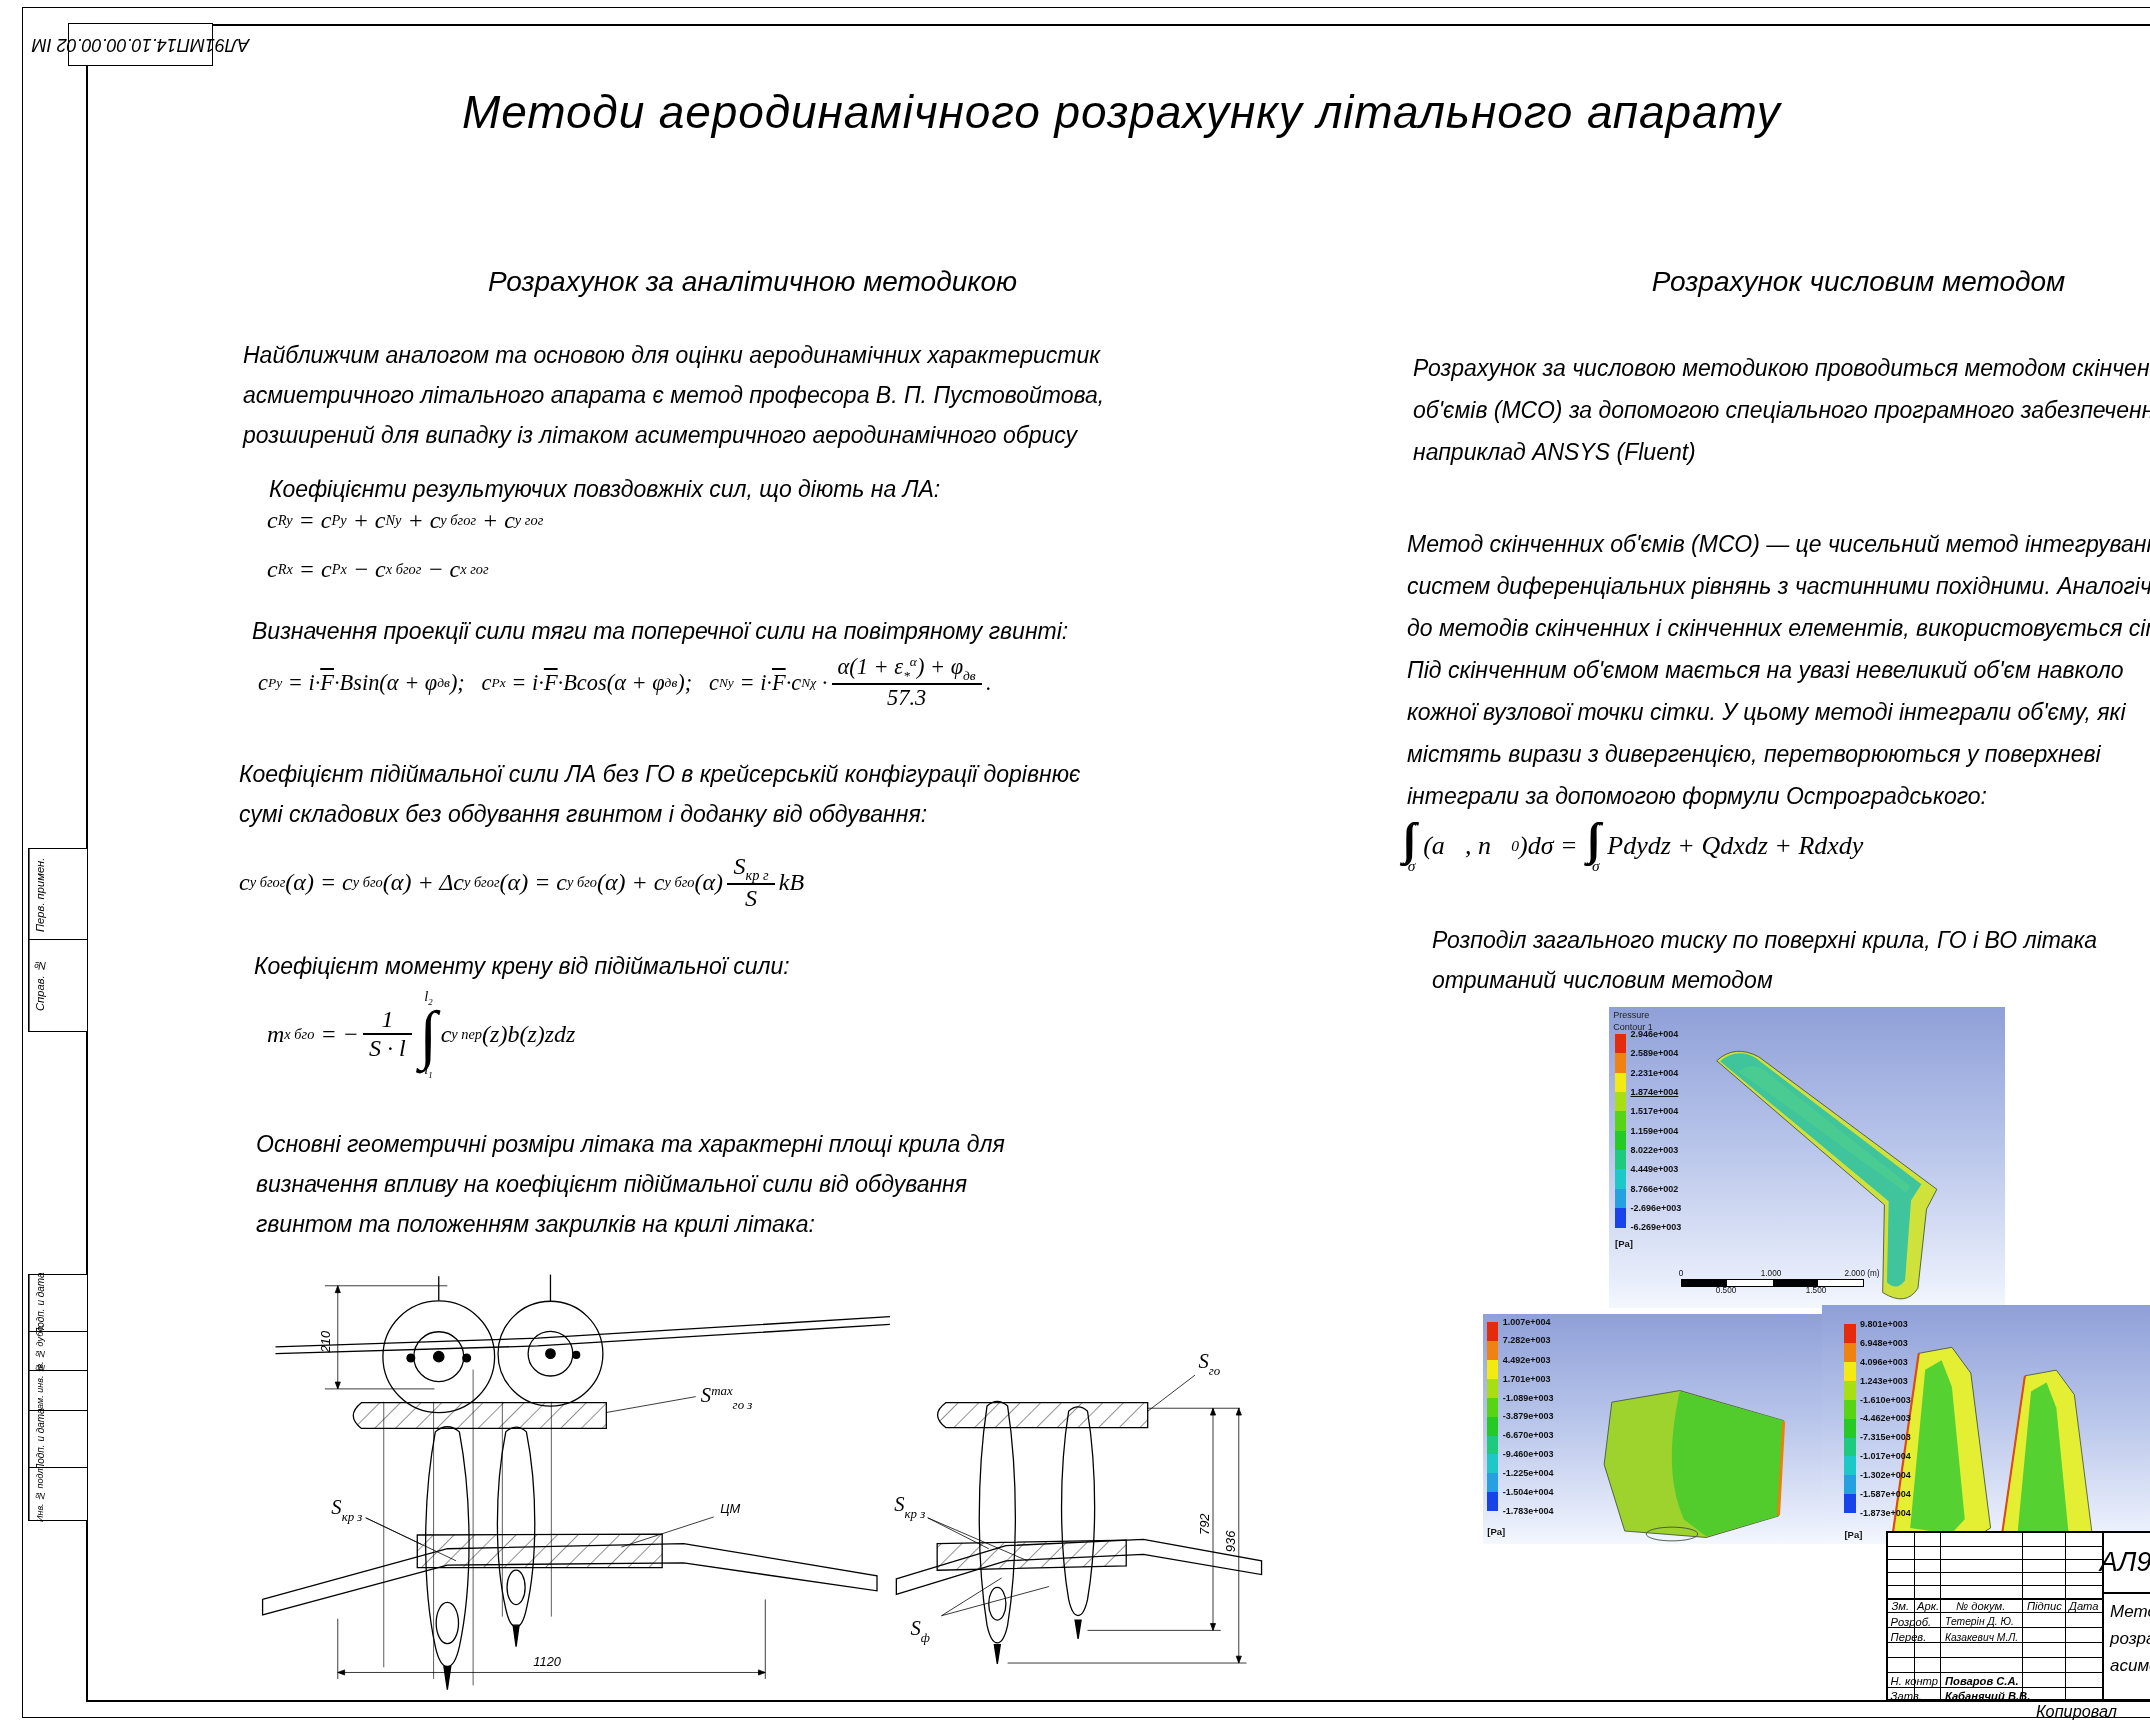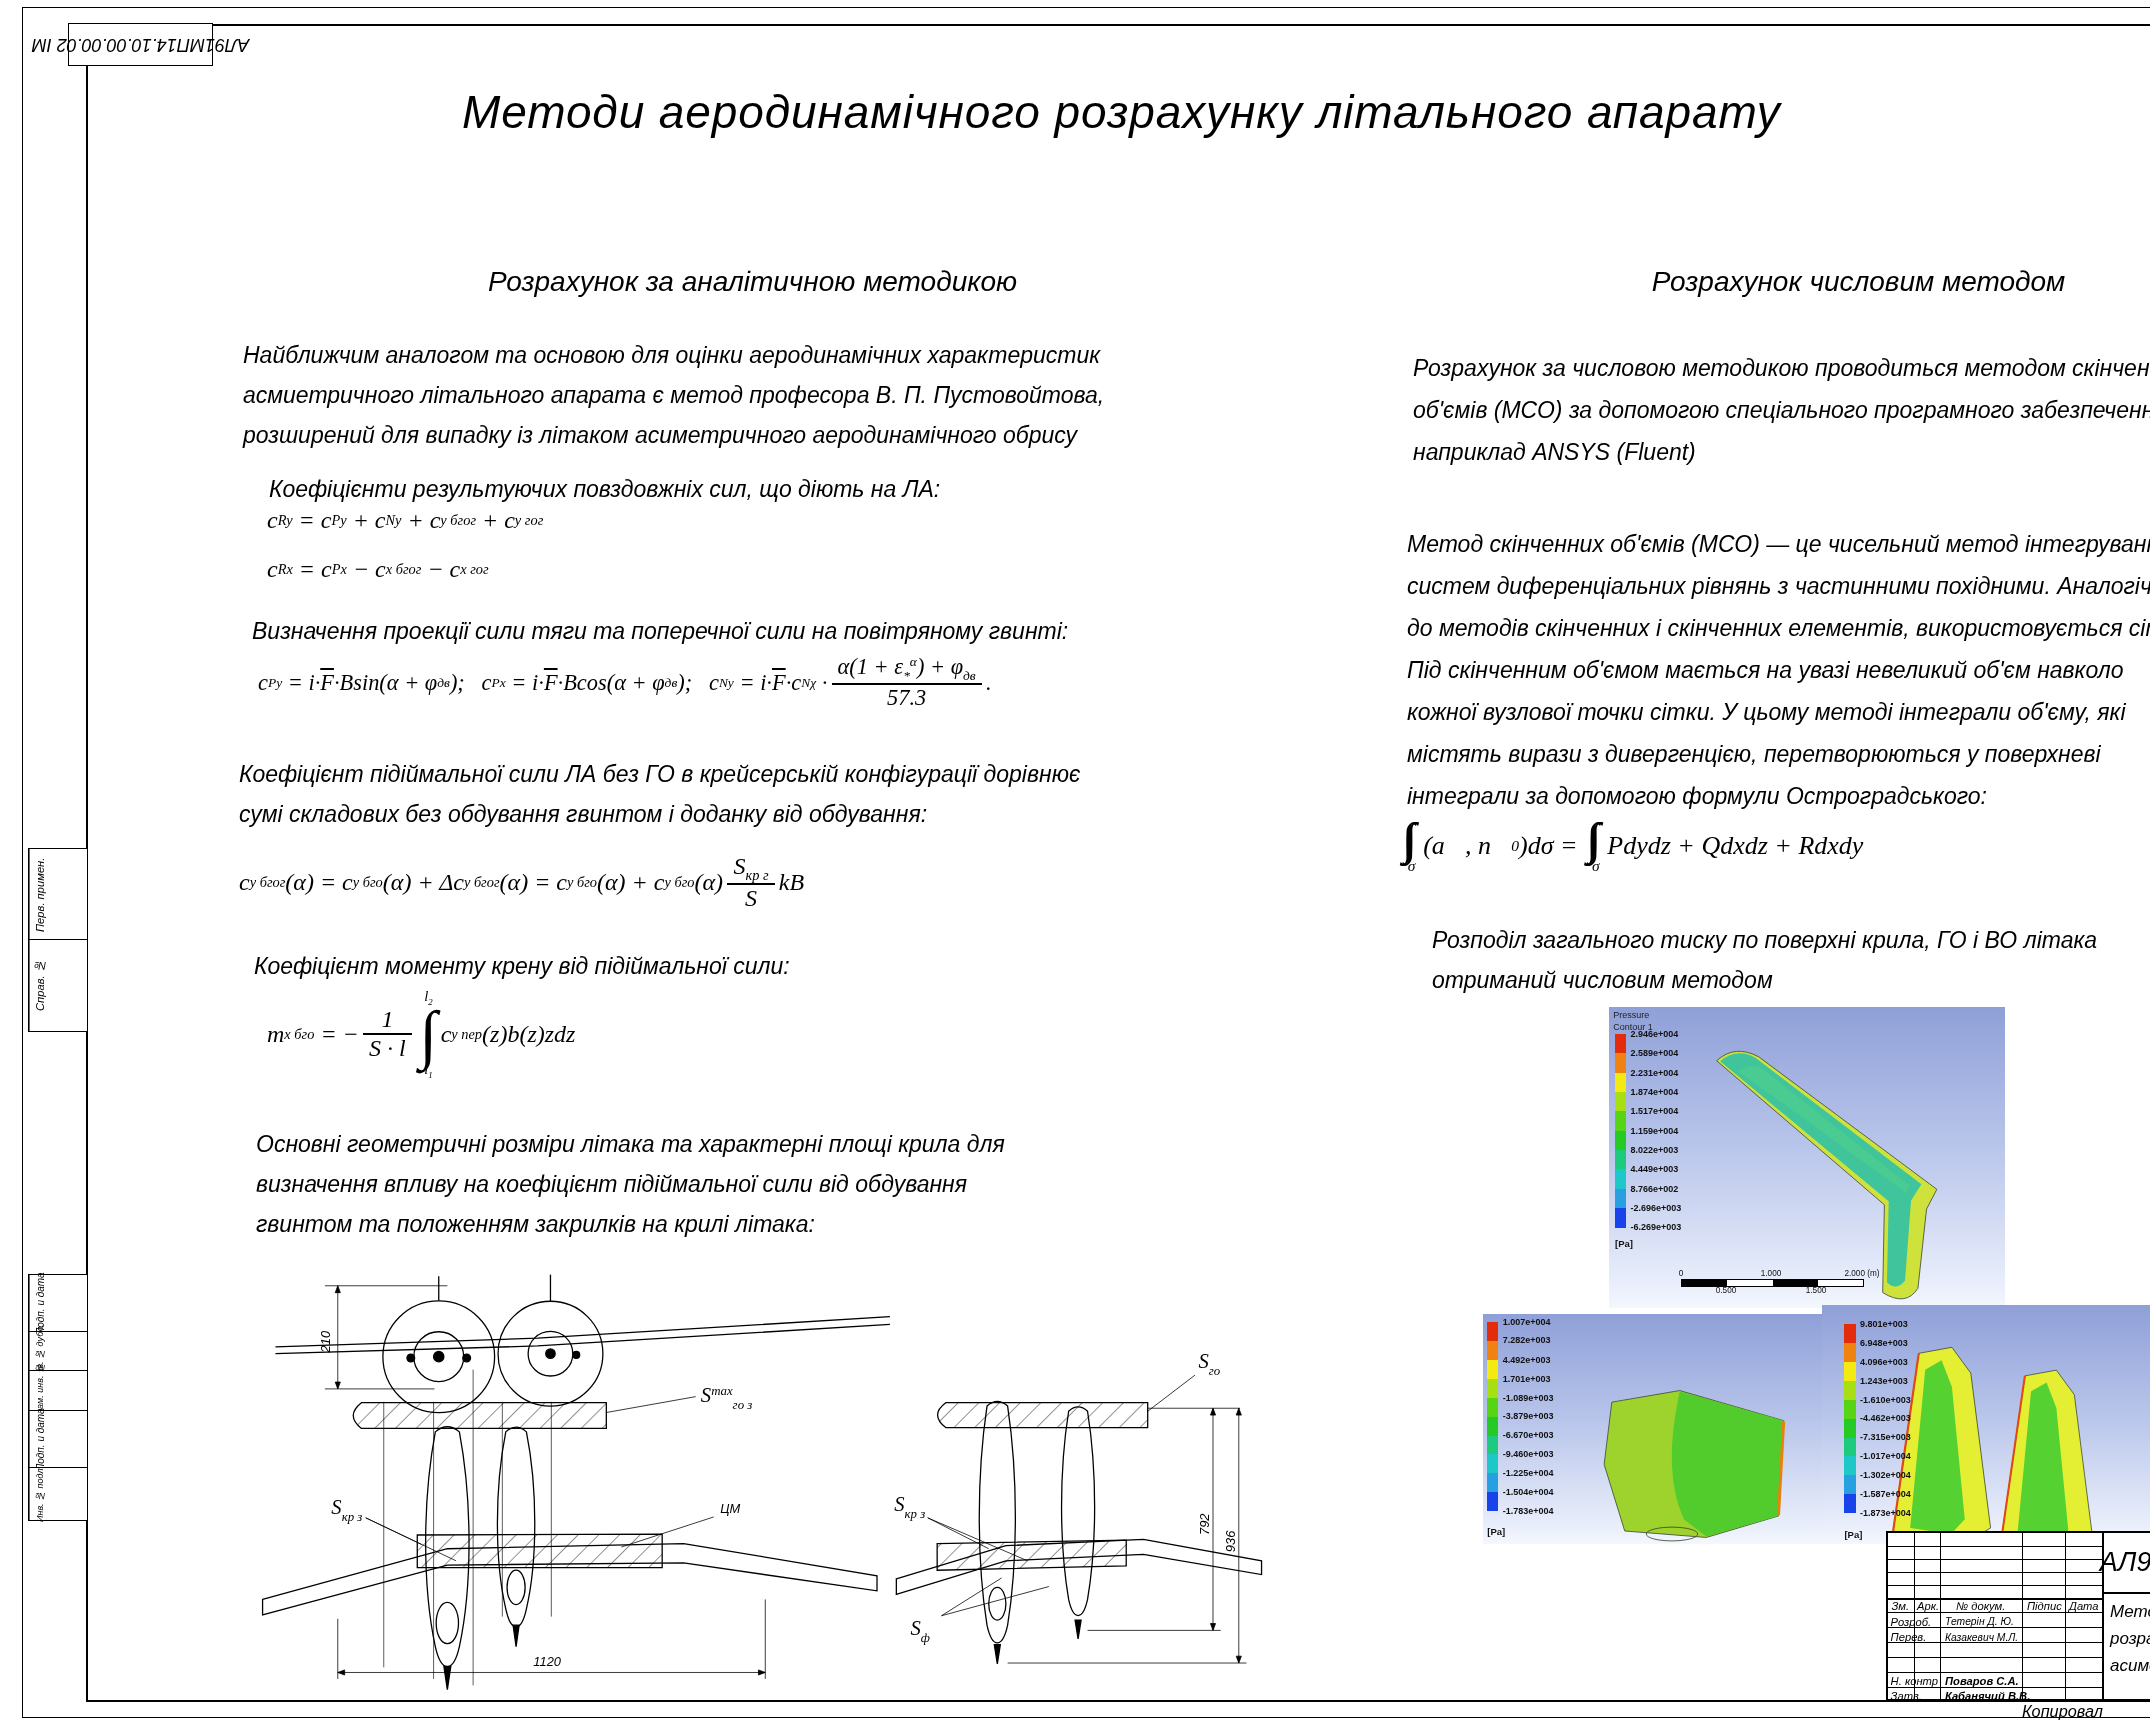"1.874e+004" span.cl { text-decoration: none -> underline }
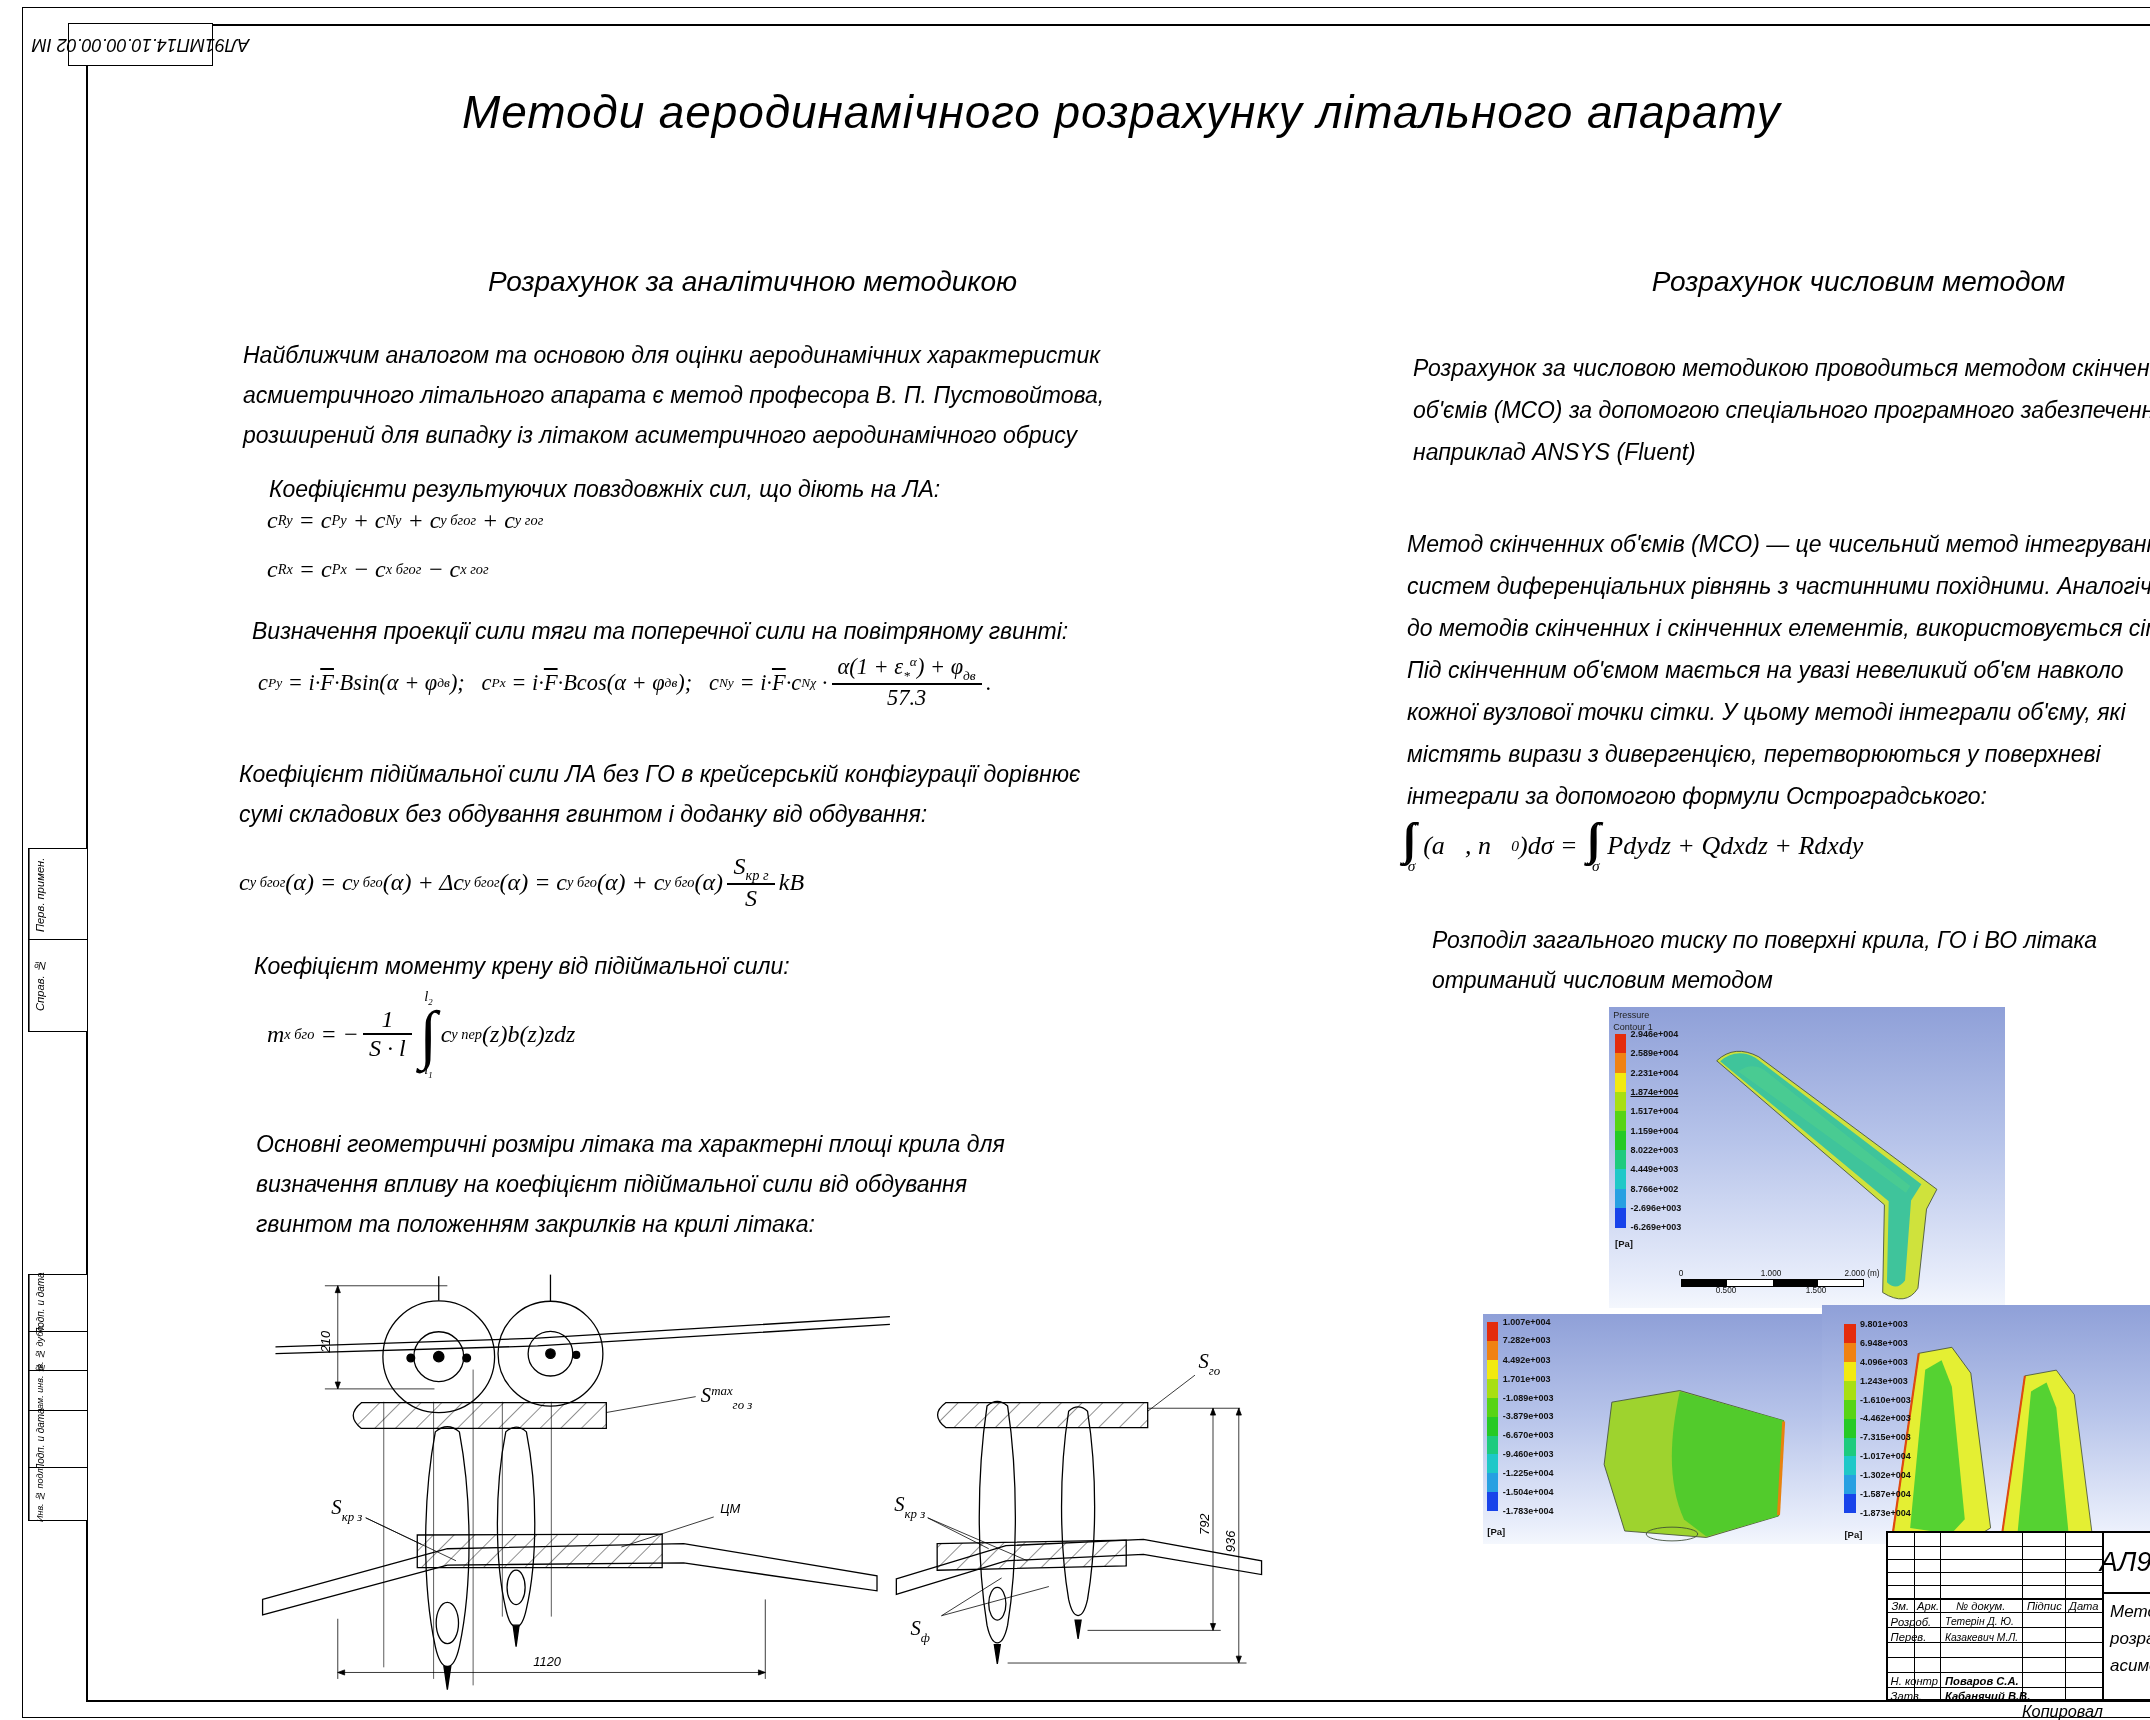"Копировал" .footer-t { margin-left: none -> 14px }
